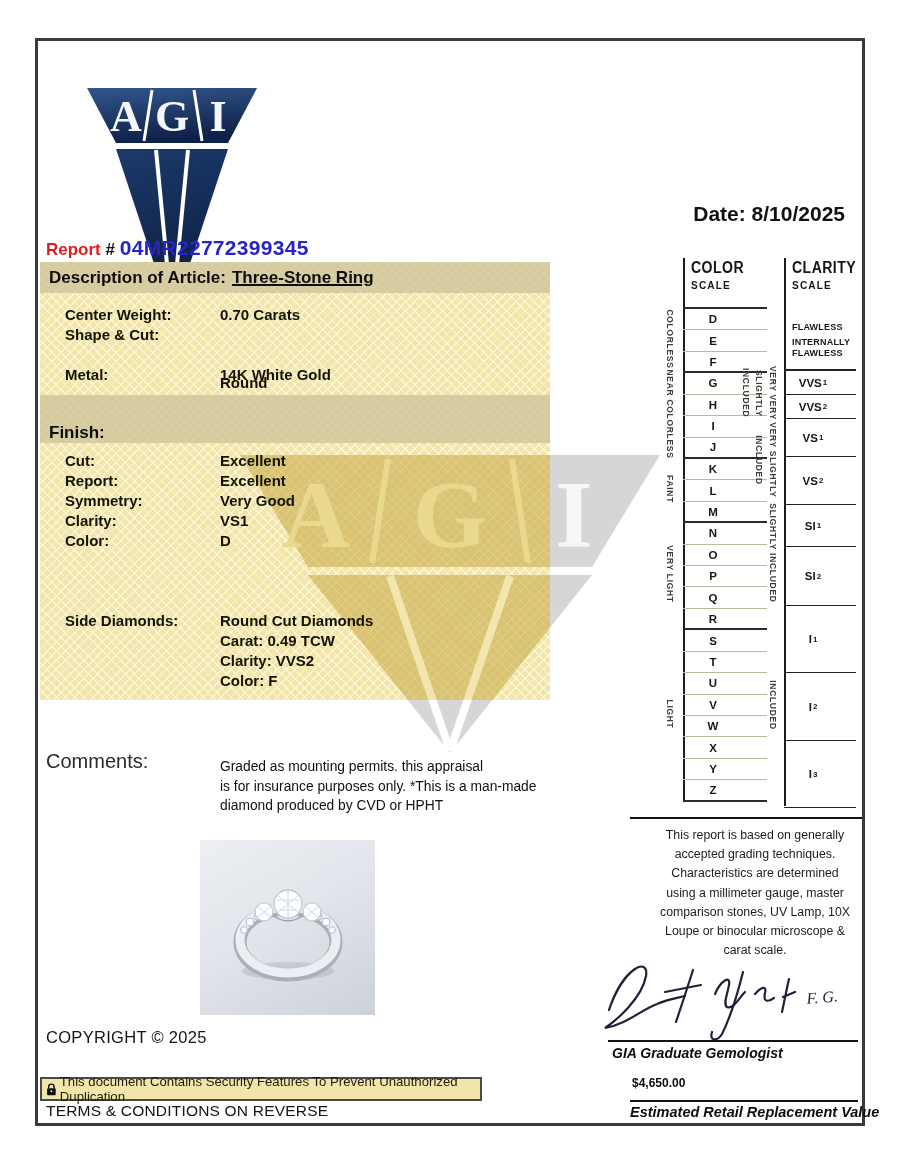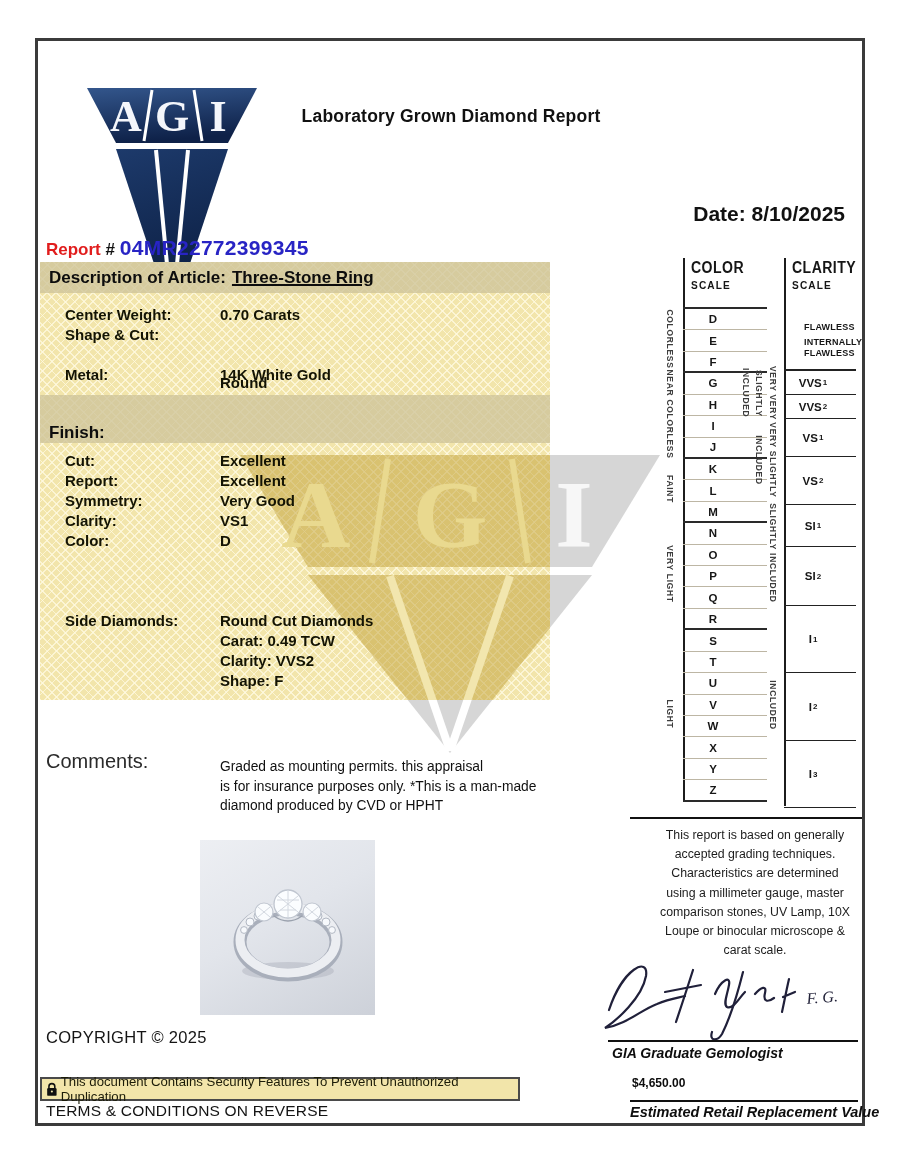"Laboratory Grown Diamond Report" div.abs { html: <div>Laboratory Grown Diamond Report</div> -> none }
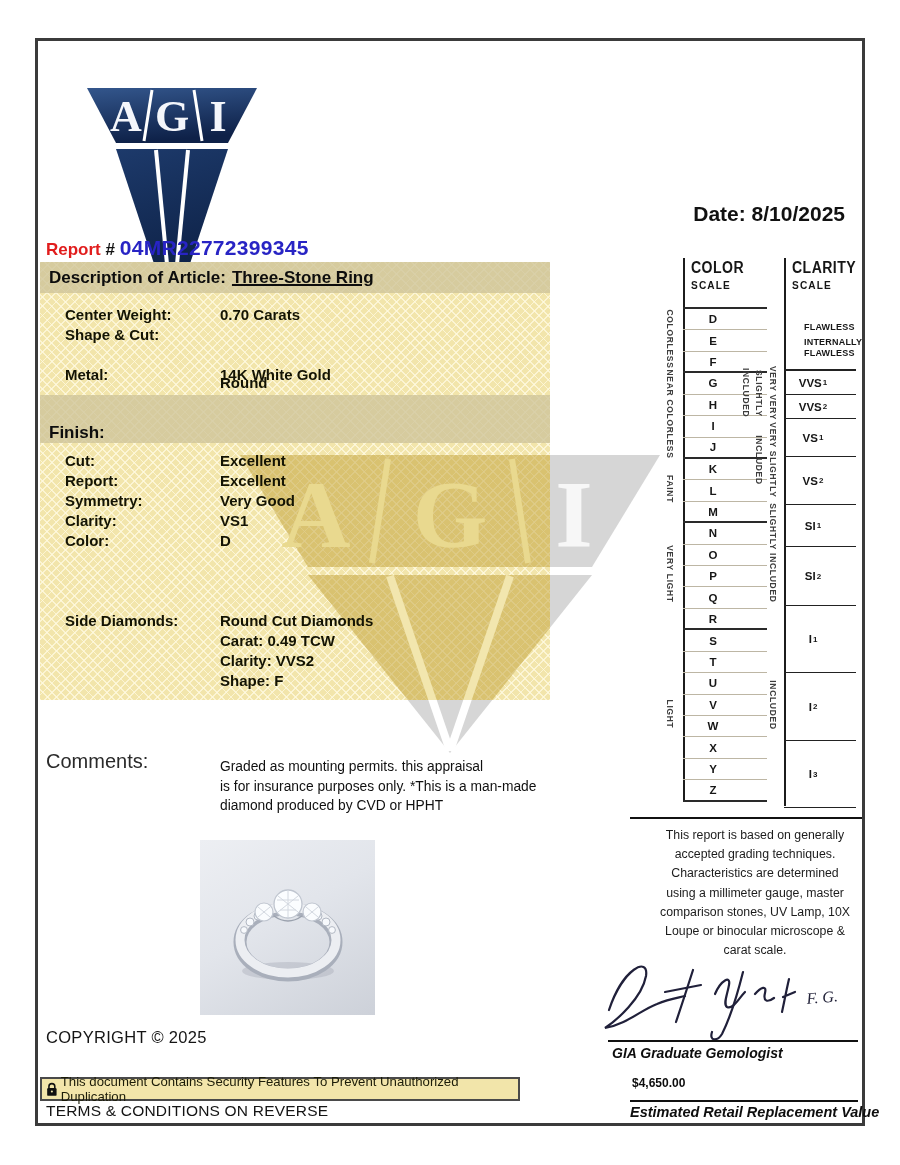"FLAWLESS" .fl-label { margin-left: 12px -> none }
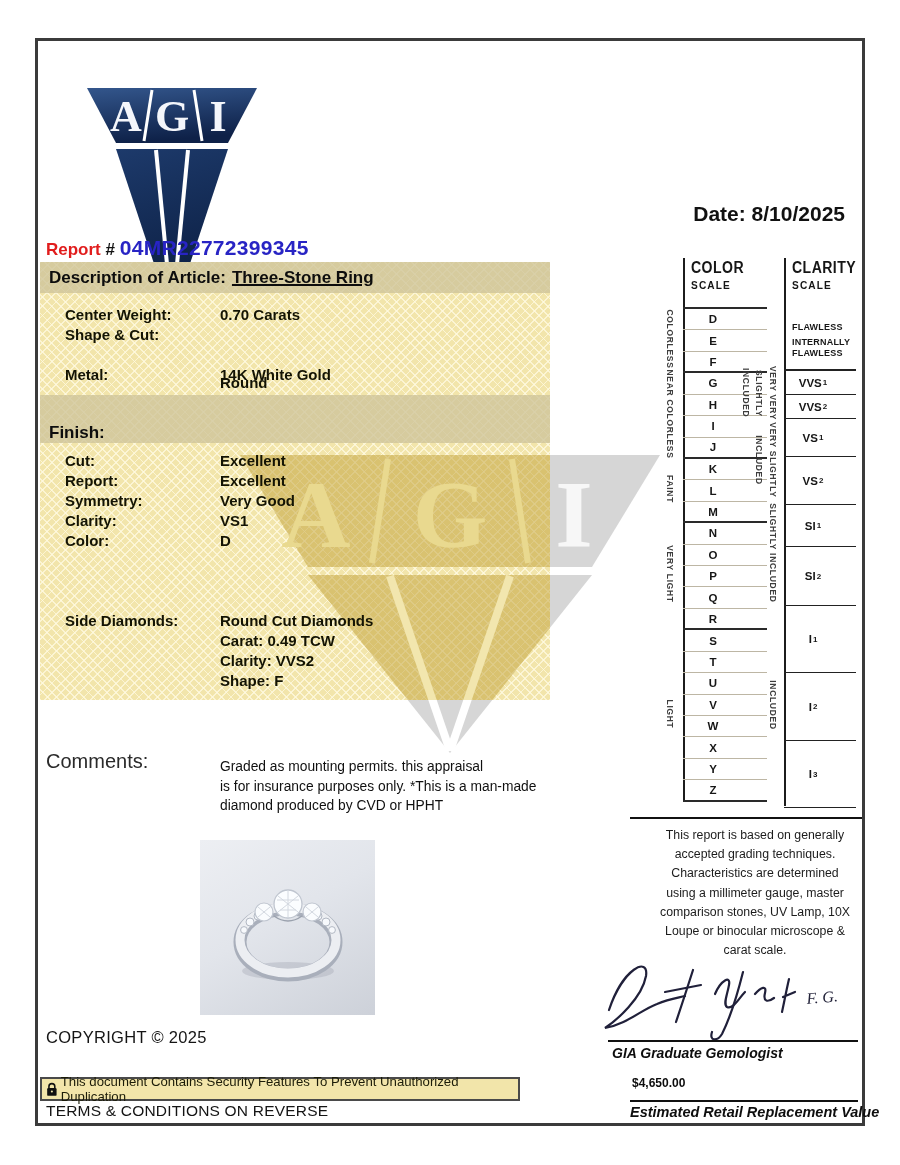"Shape: F" div.kv-value { text: Shape -> Color }
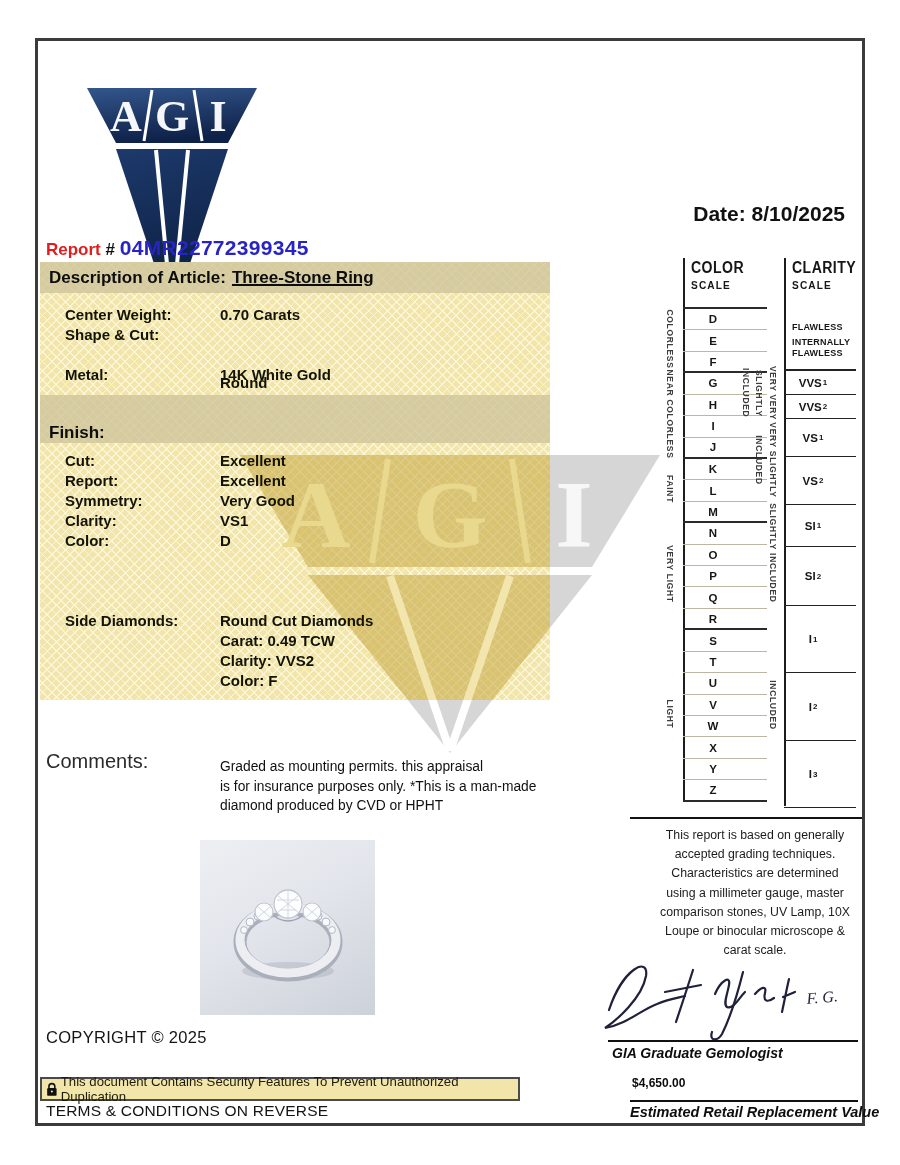"This document Contains Security Features" .security-bar { width: 480px -> 442px }
